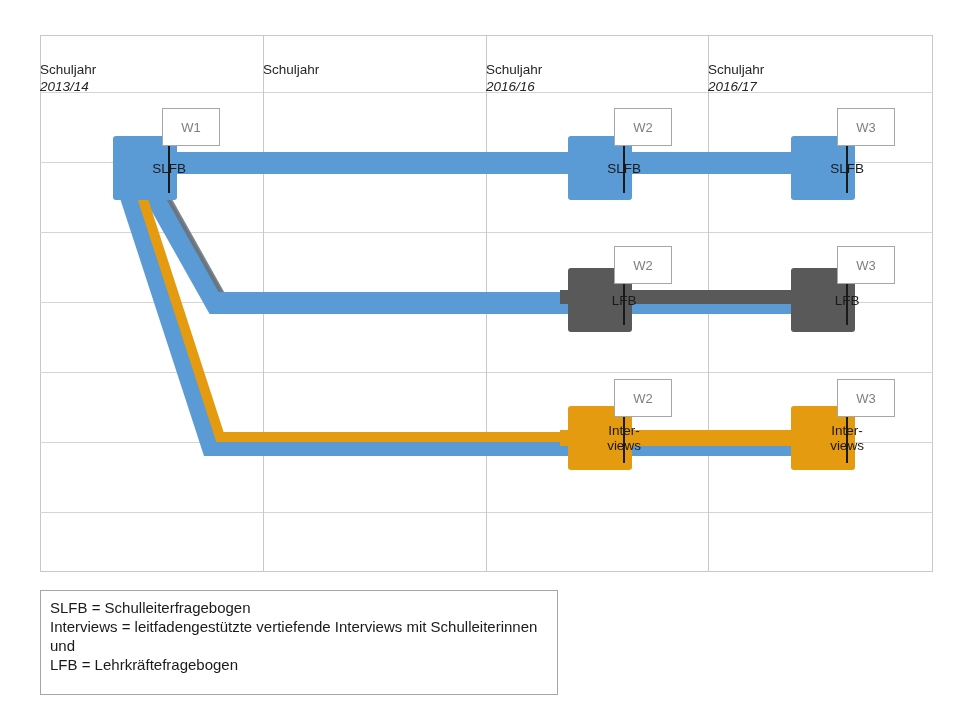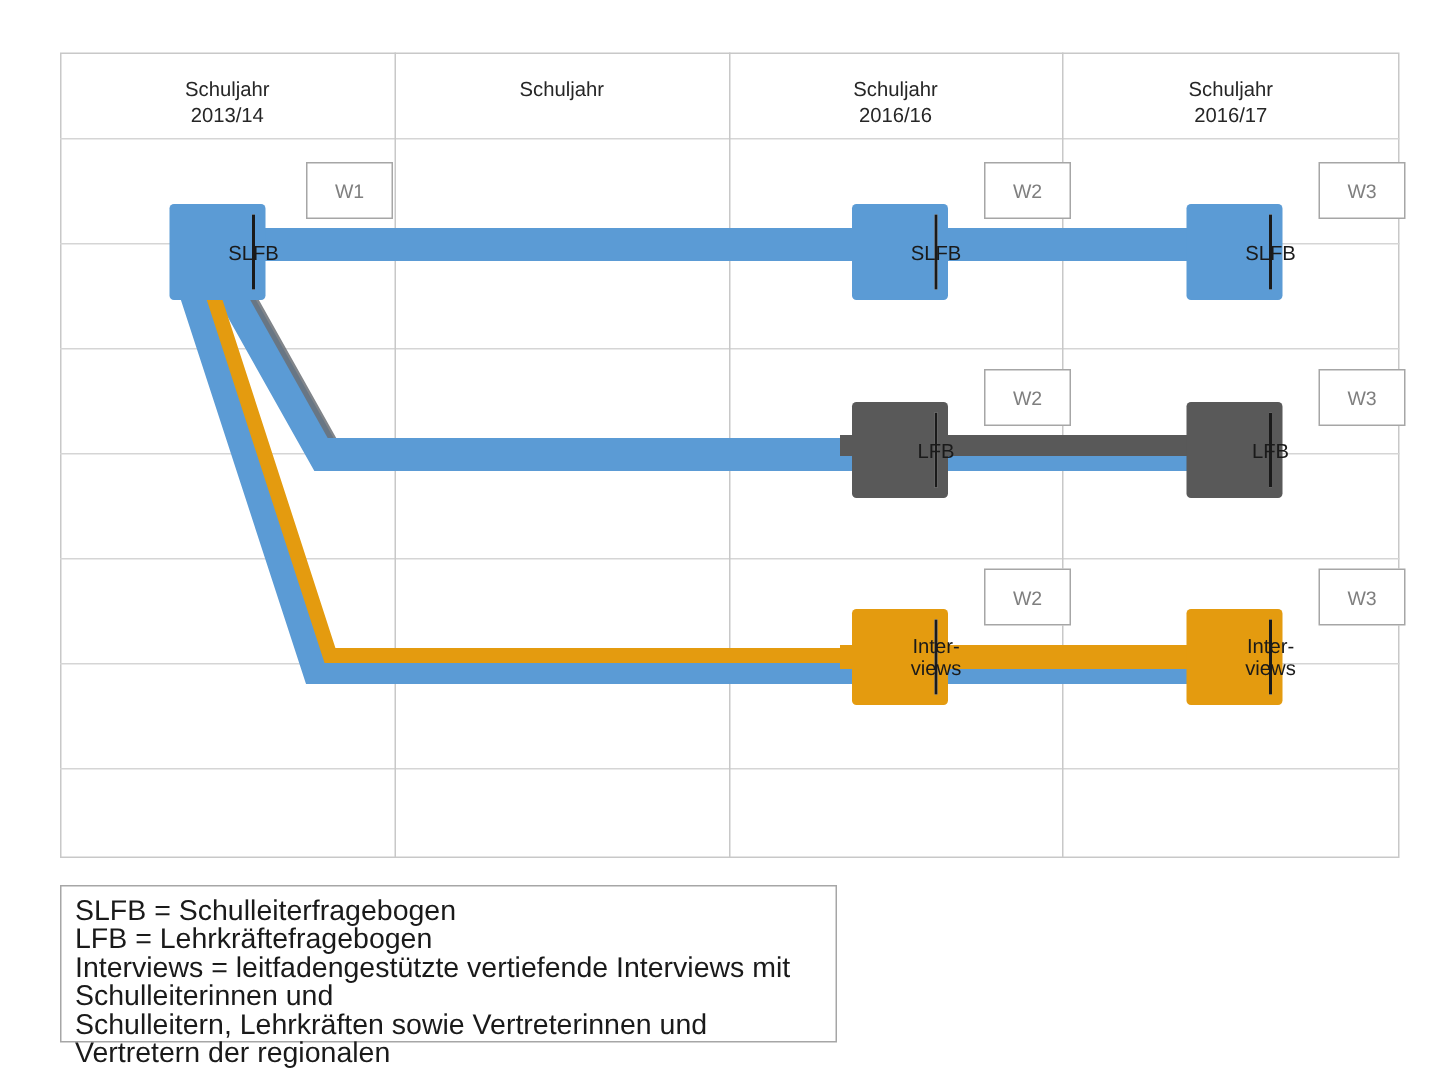"Schuljahr" .col-header { text-align: center -> left; top: 16px -> 26px }
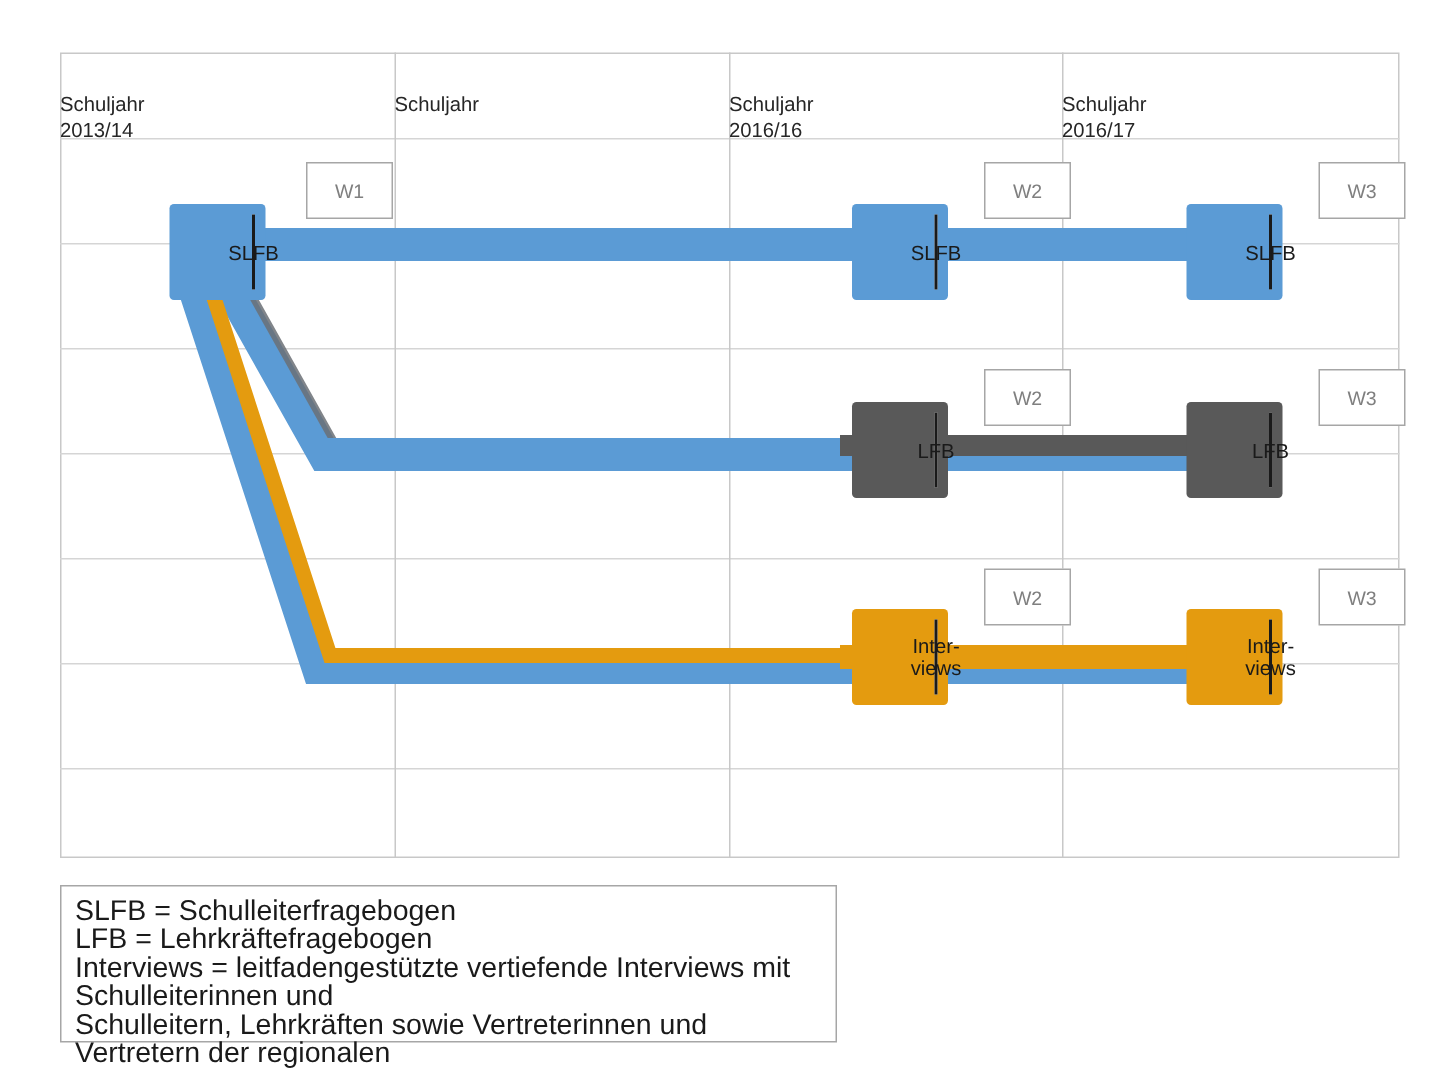"2013/14" .col-header .l2 { font-style: none -> italic }
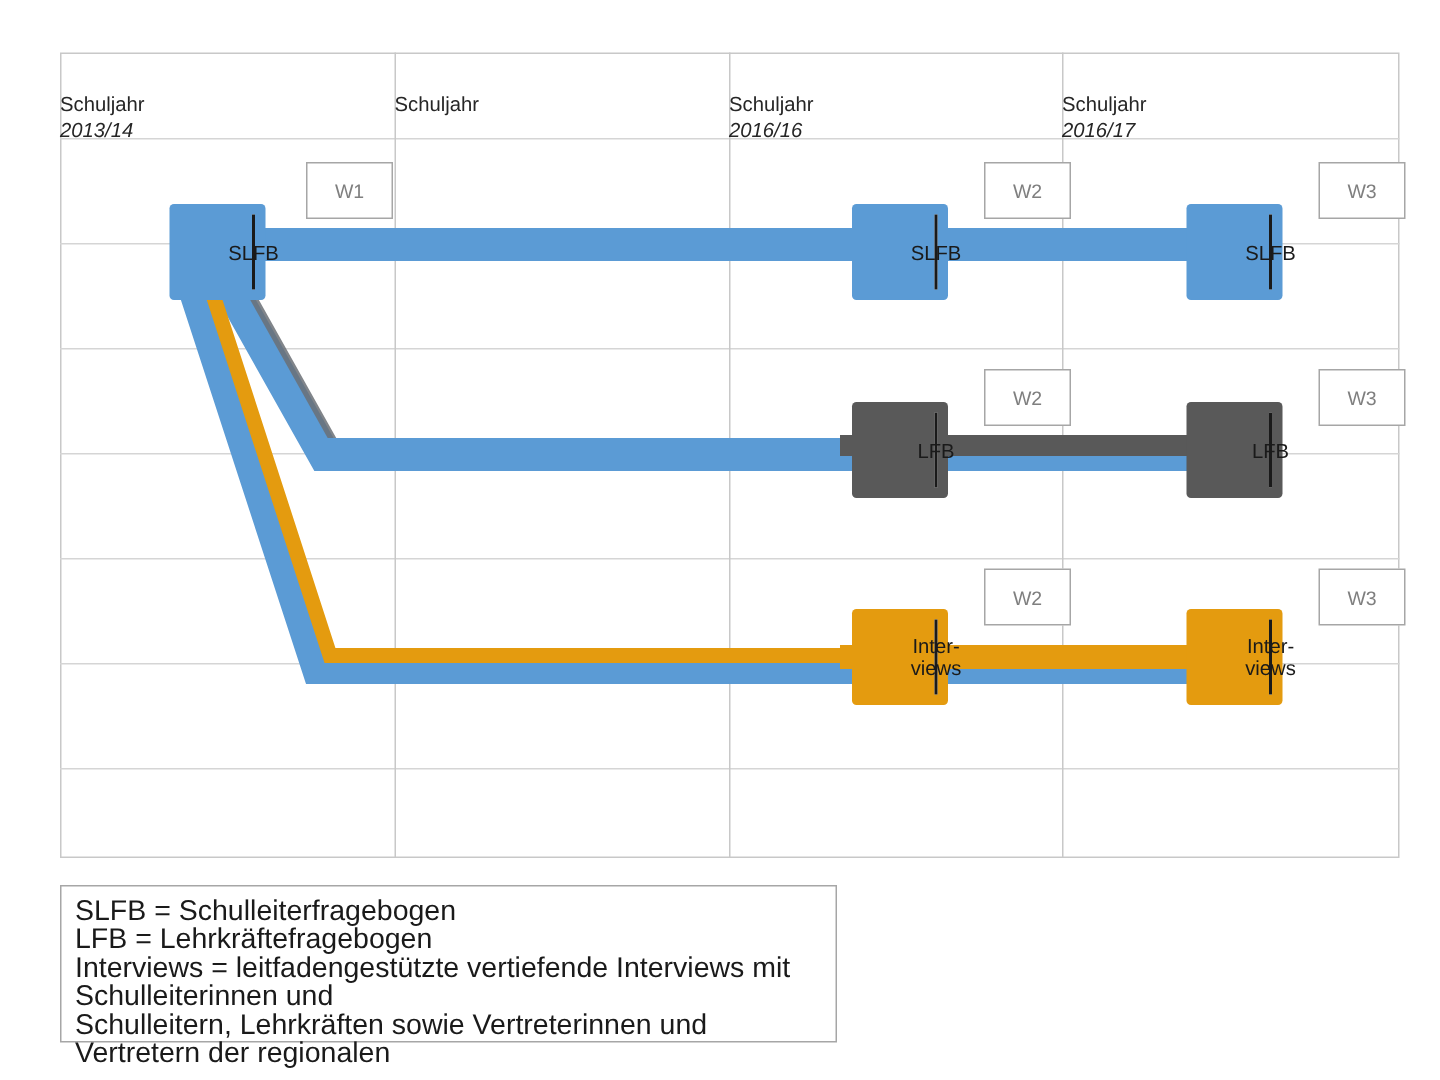"W1" .wave-box { margin-left: 42px -> none }
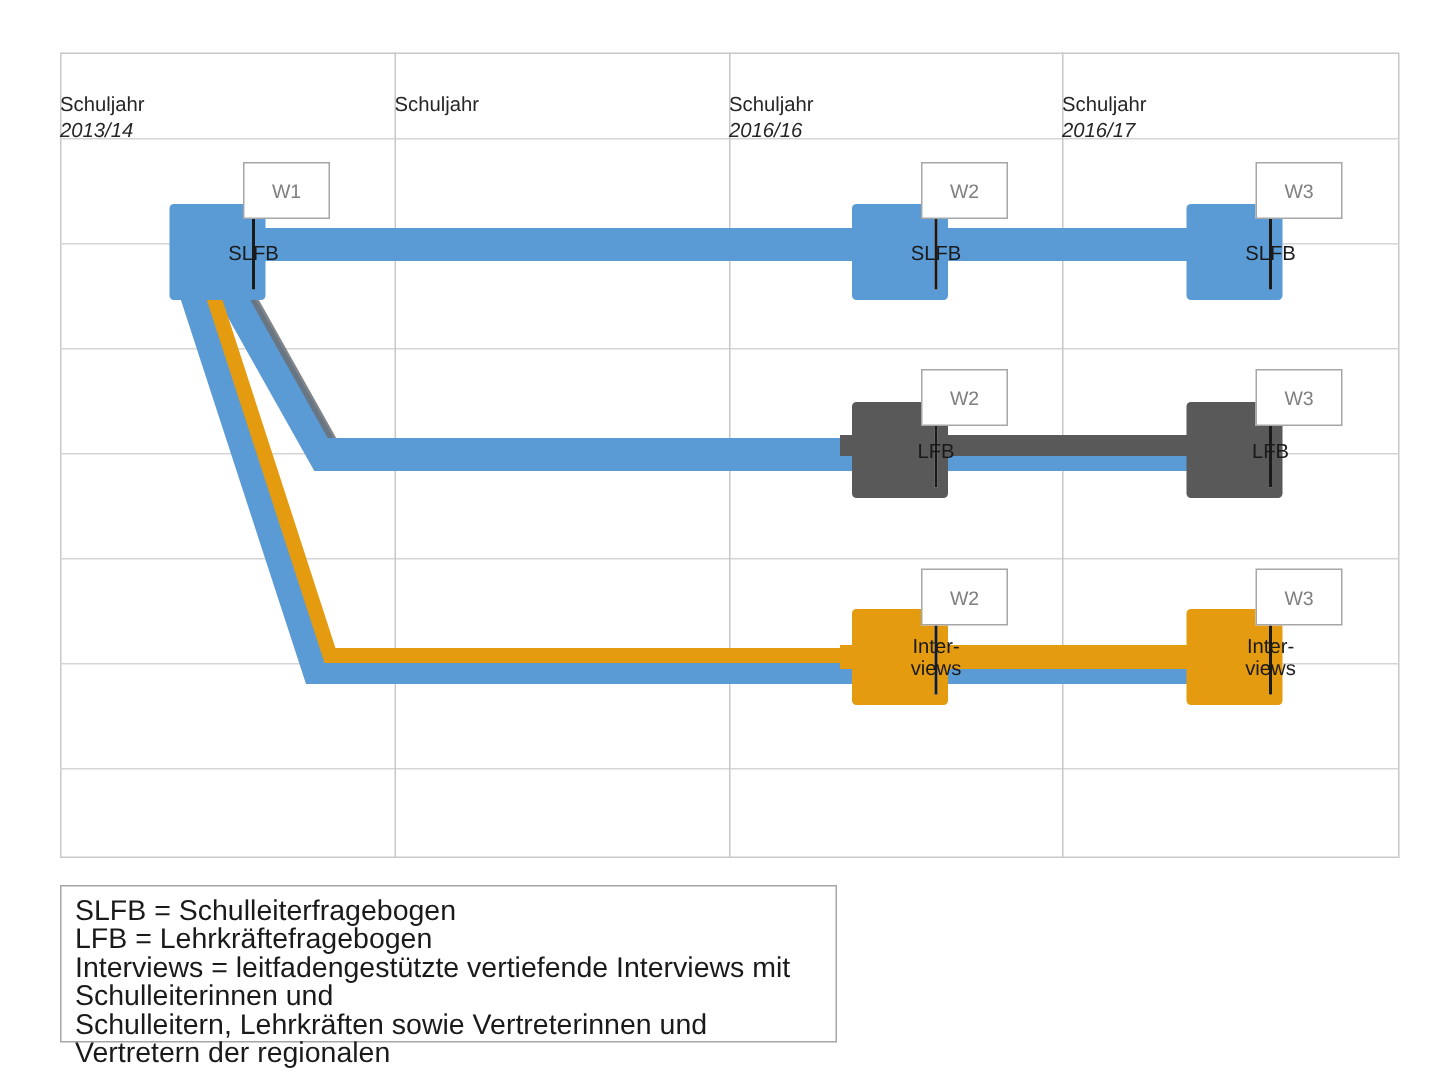"SLFB = Schulleiterfragebogen" #legend p { font-size: 19px -> 15px }
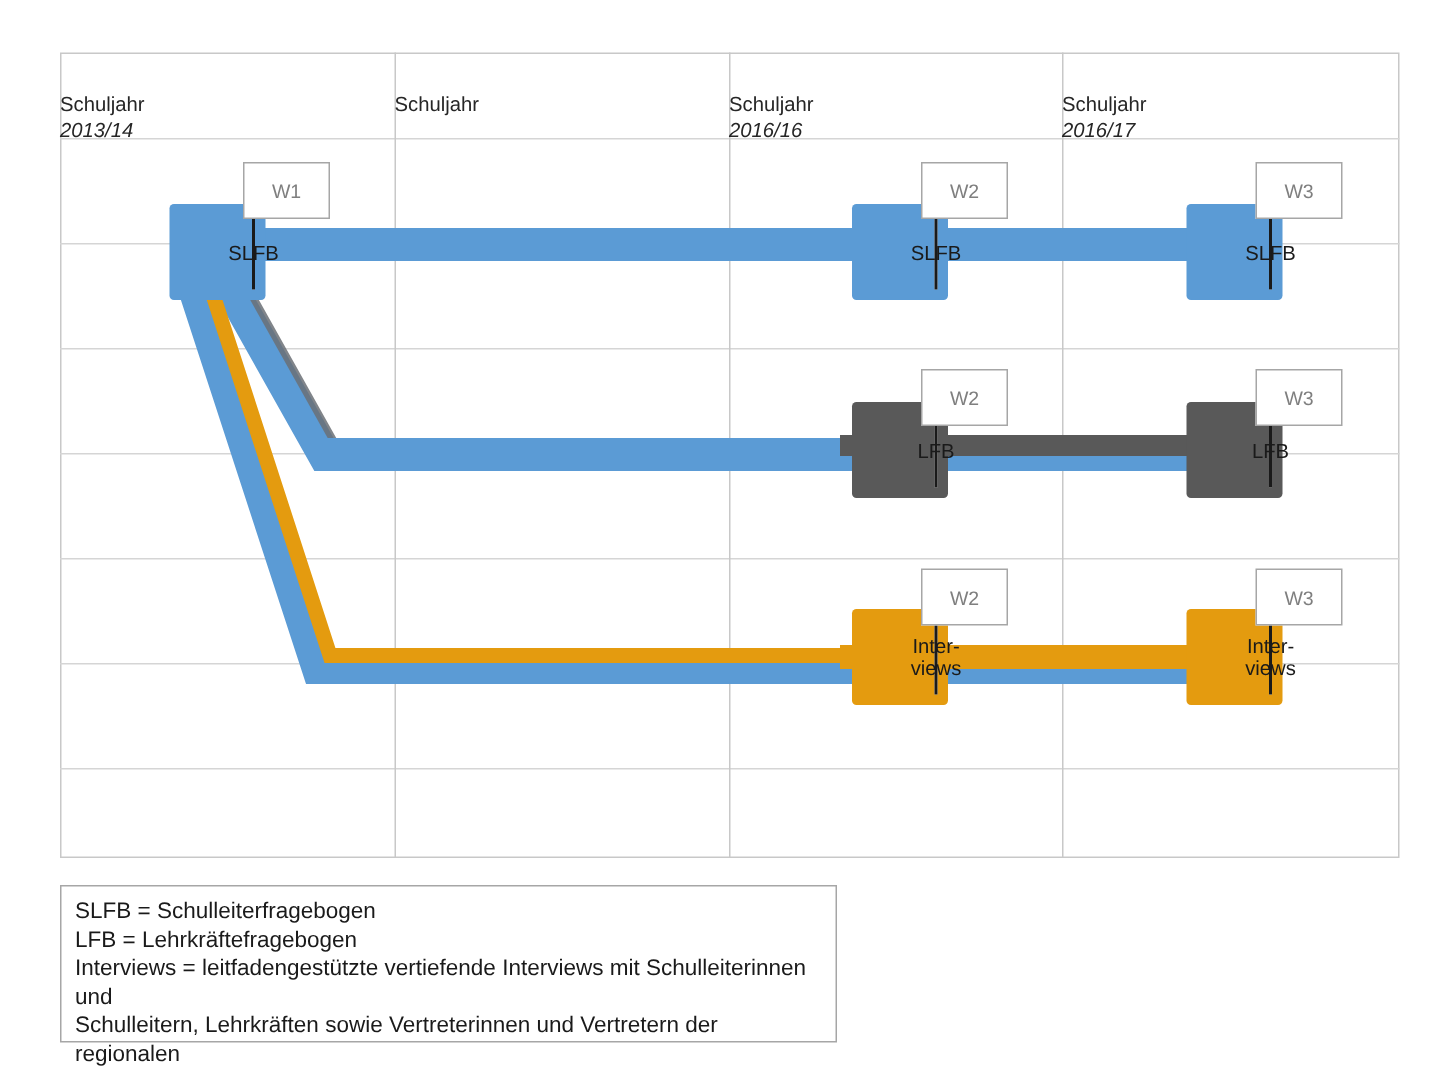"LFB = Lehrkräftefragebogen" p { order: before "Interviews = leitfadengestützte" -> after "Interviews = leitfadengestützte" }
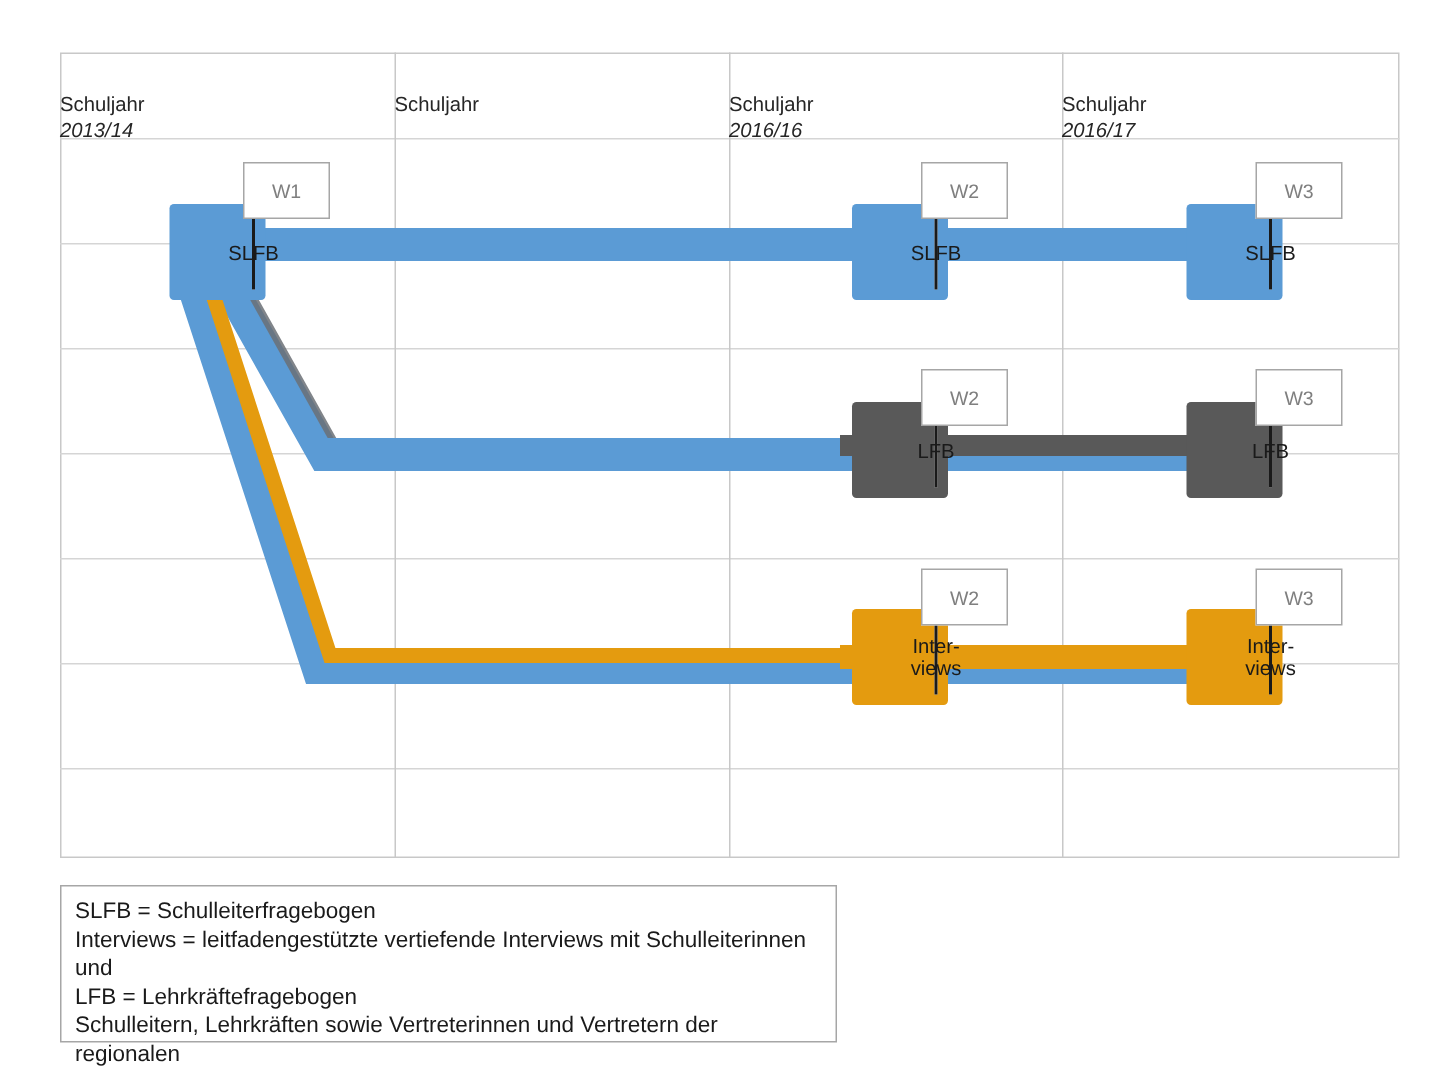"Schulleitern, Lehrkräften sowie" p { html: <p>Schulleitern, Lehrkräften sowie Vertreterinnen und Vertretern der regionalen</p> -> none }
